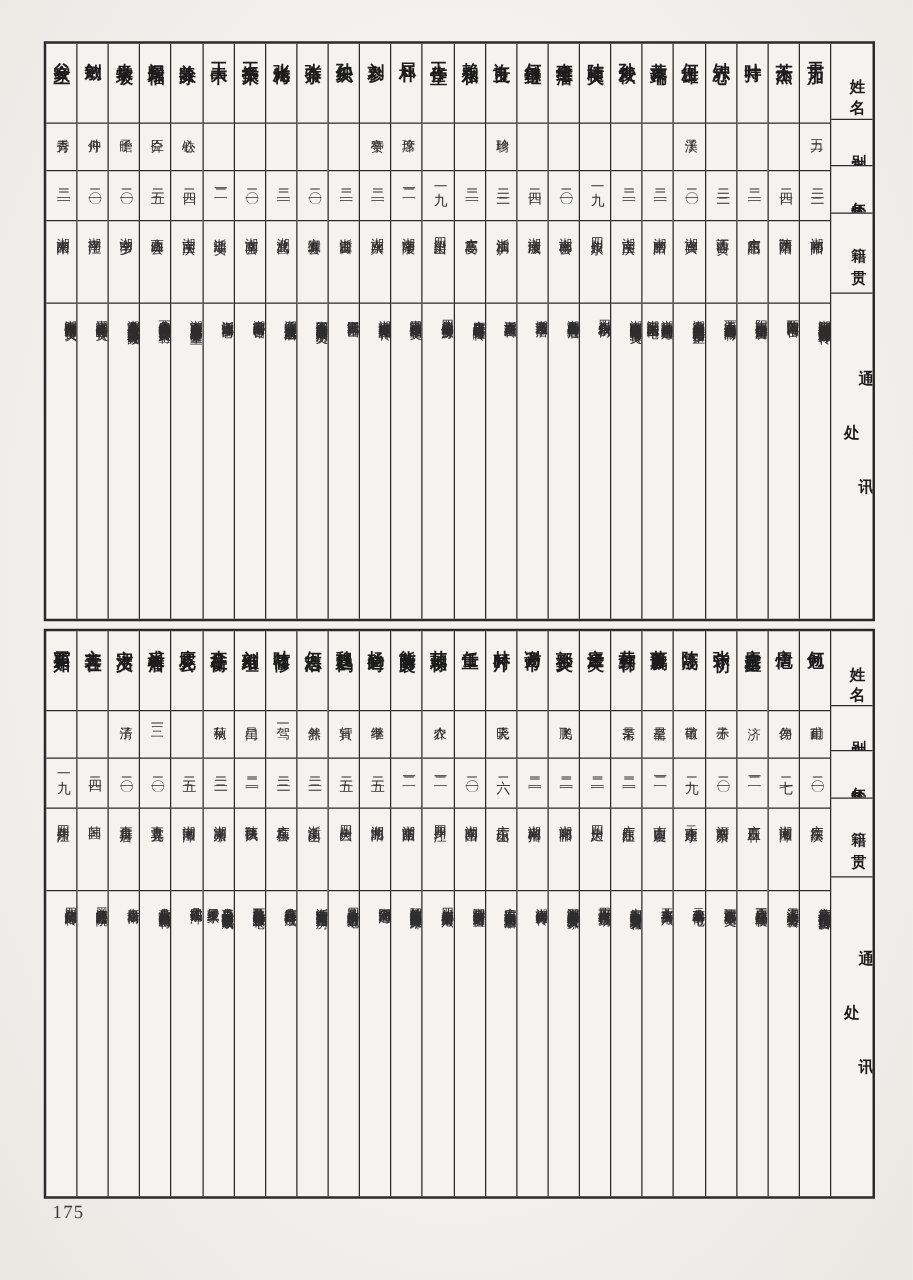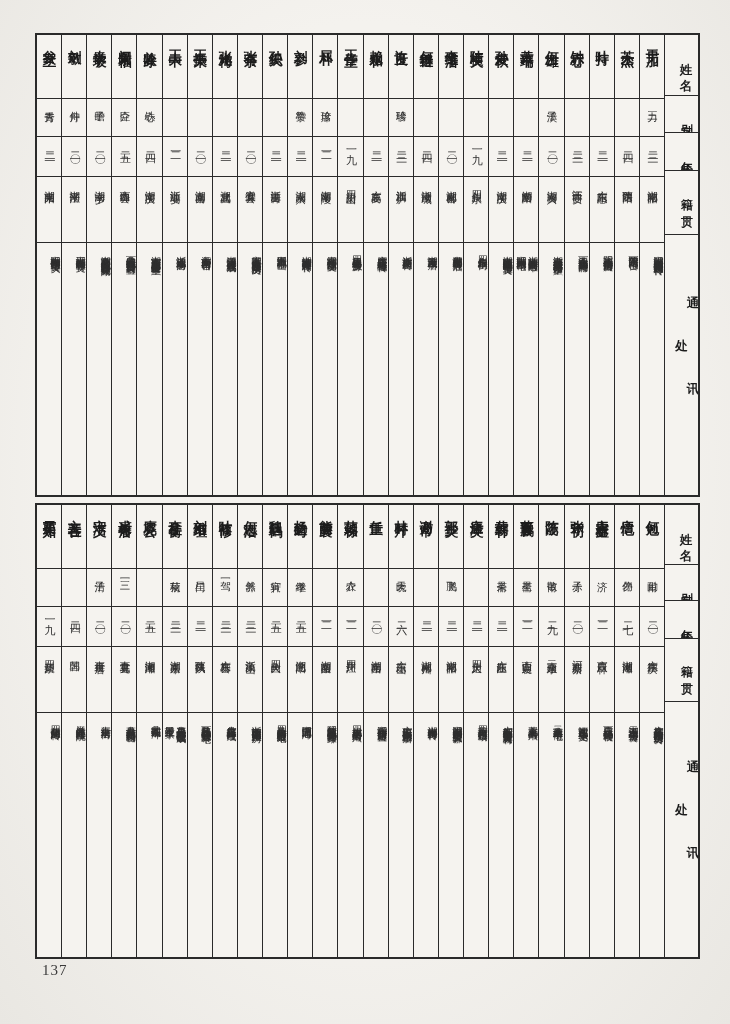"137" div.page-number { text: 137 -> 175 }
